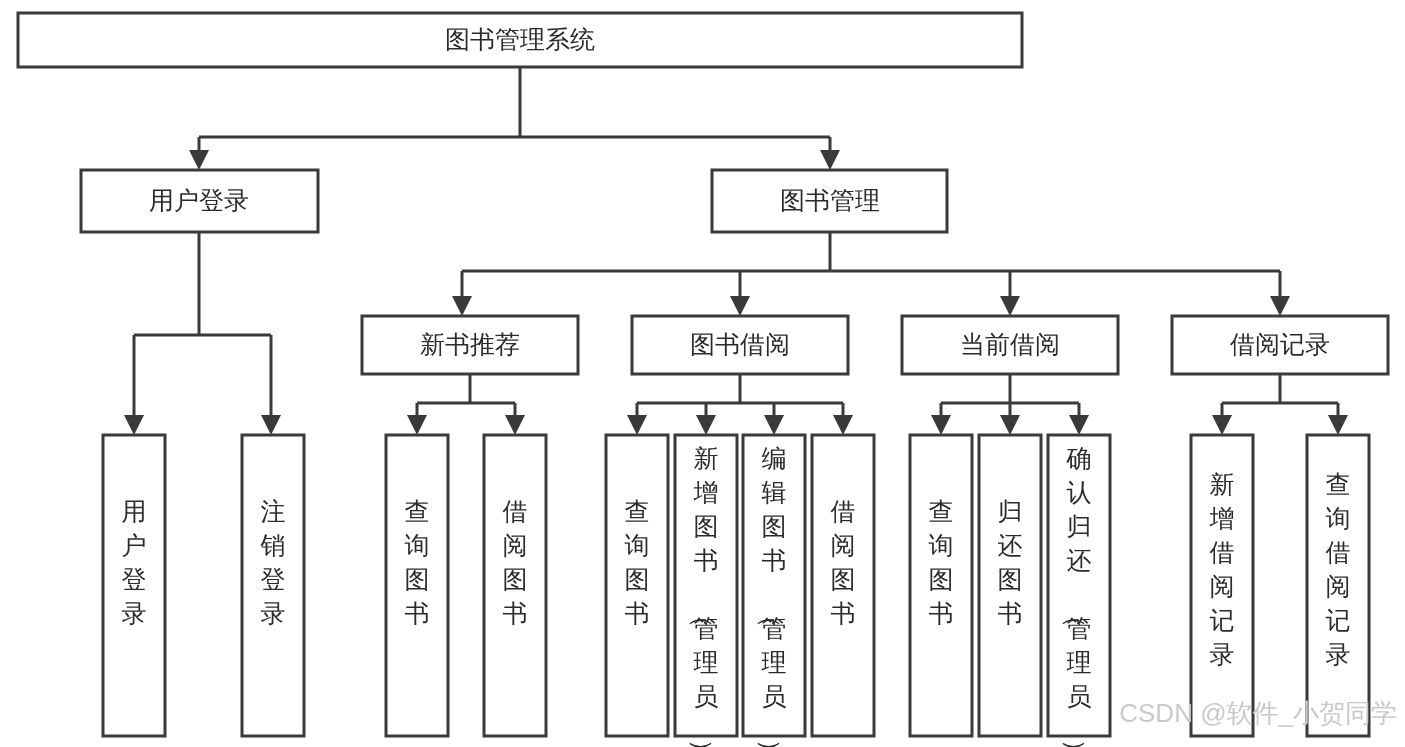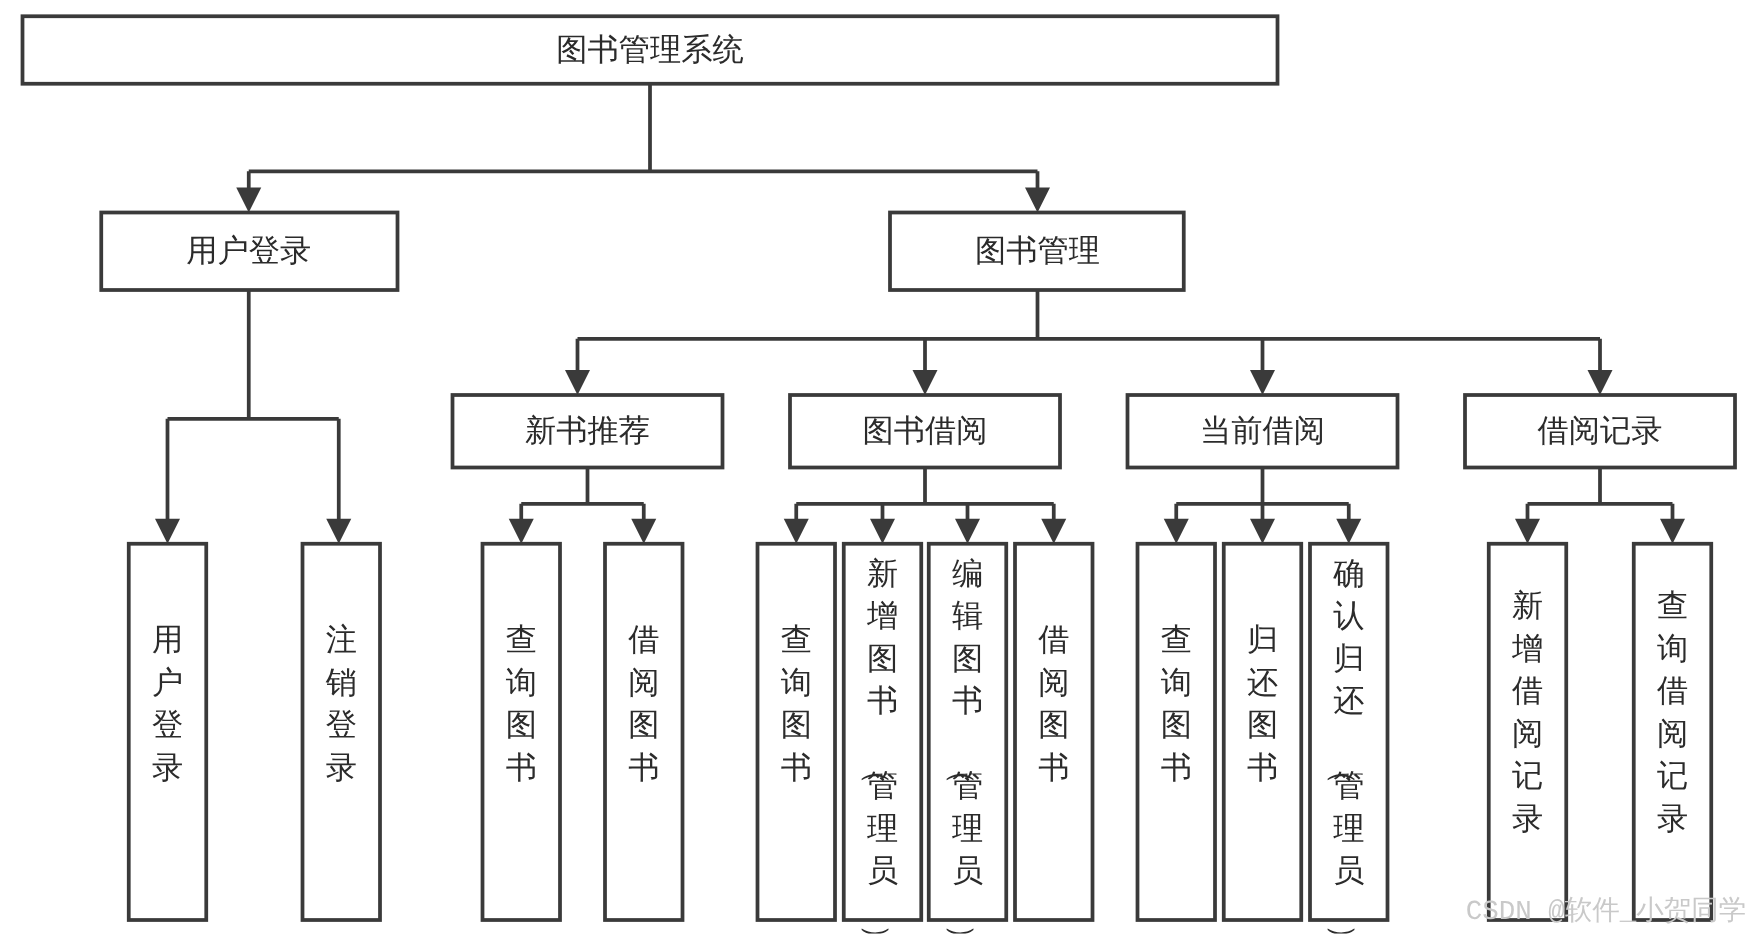"CSDN @软件_小贺同学" .watermark-text { bottom: 4px -> 16px; font-family: Liberation Mono, monospace -> Liberation Sans, sans-serif; font-size: 22px -> 26px }
